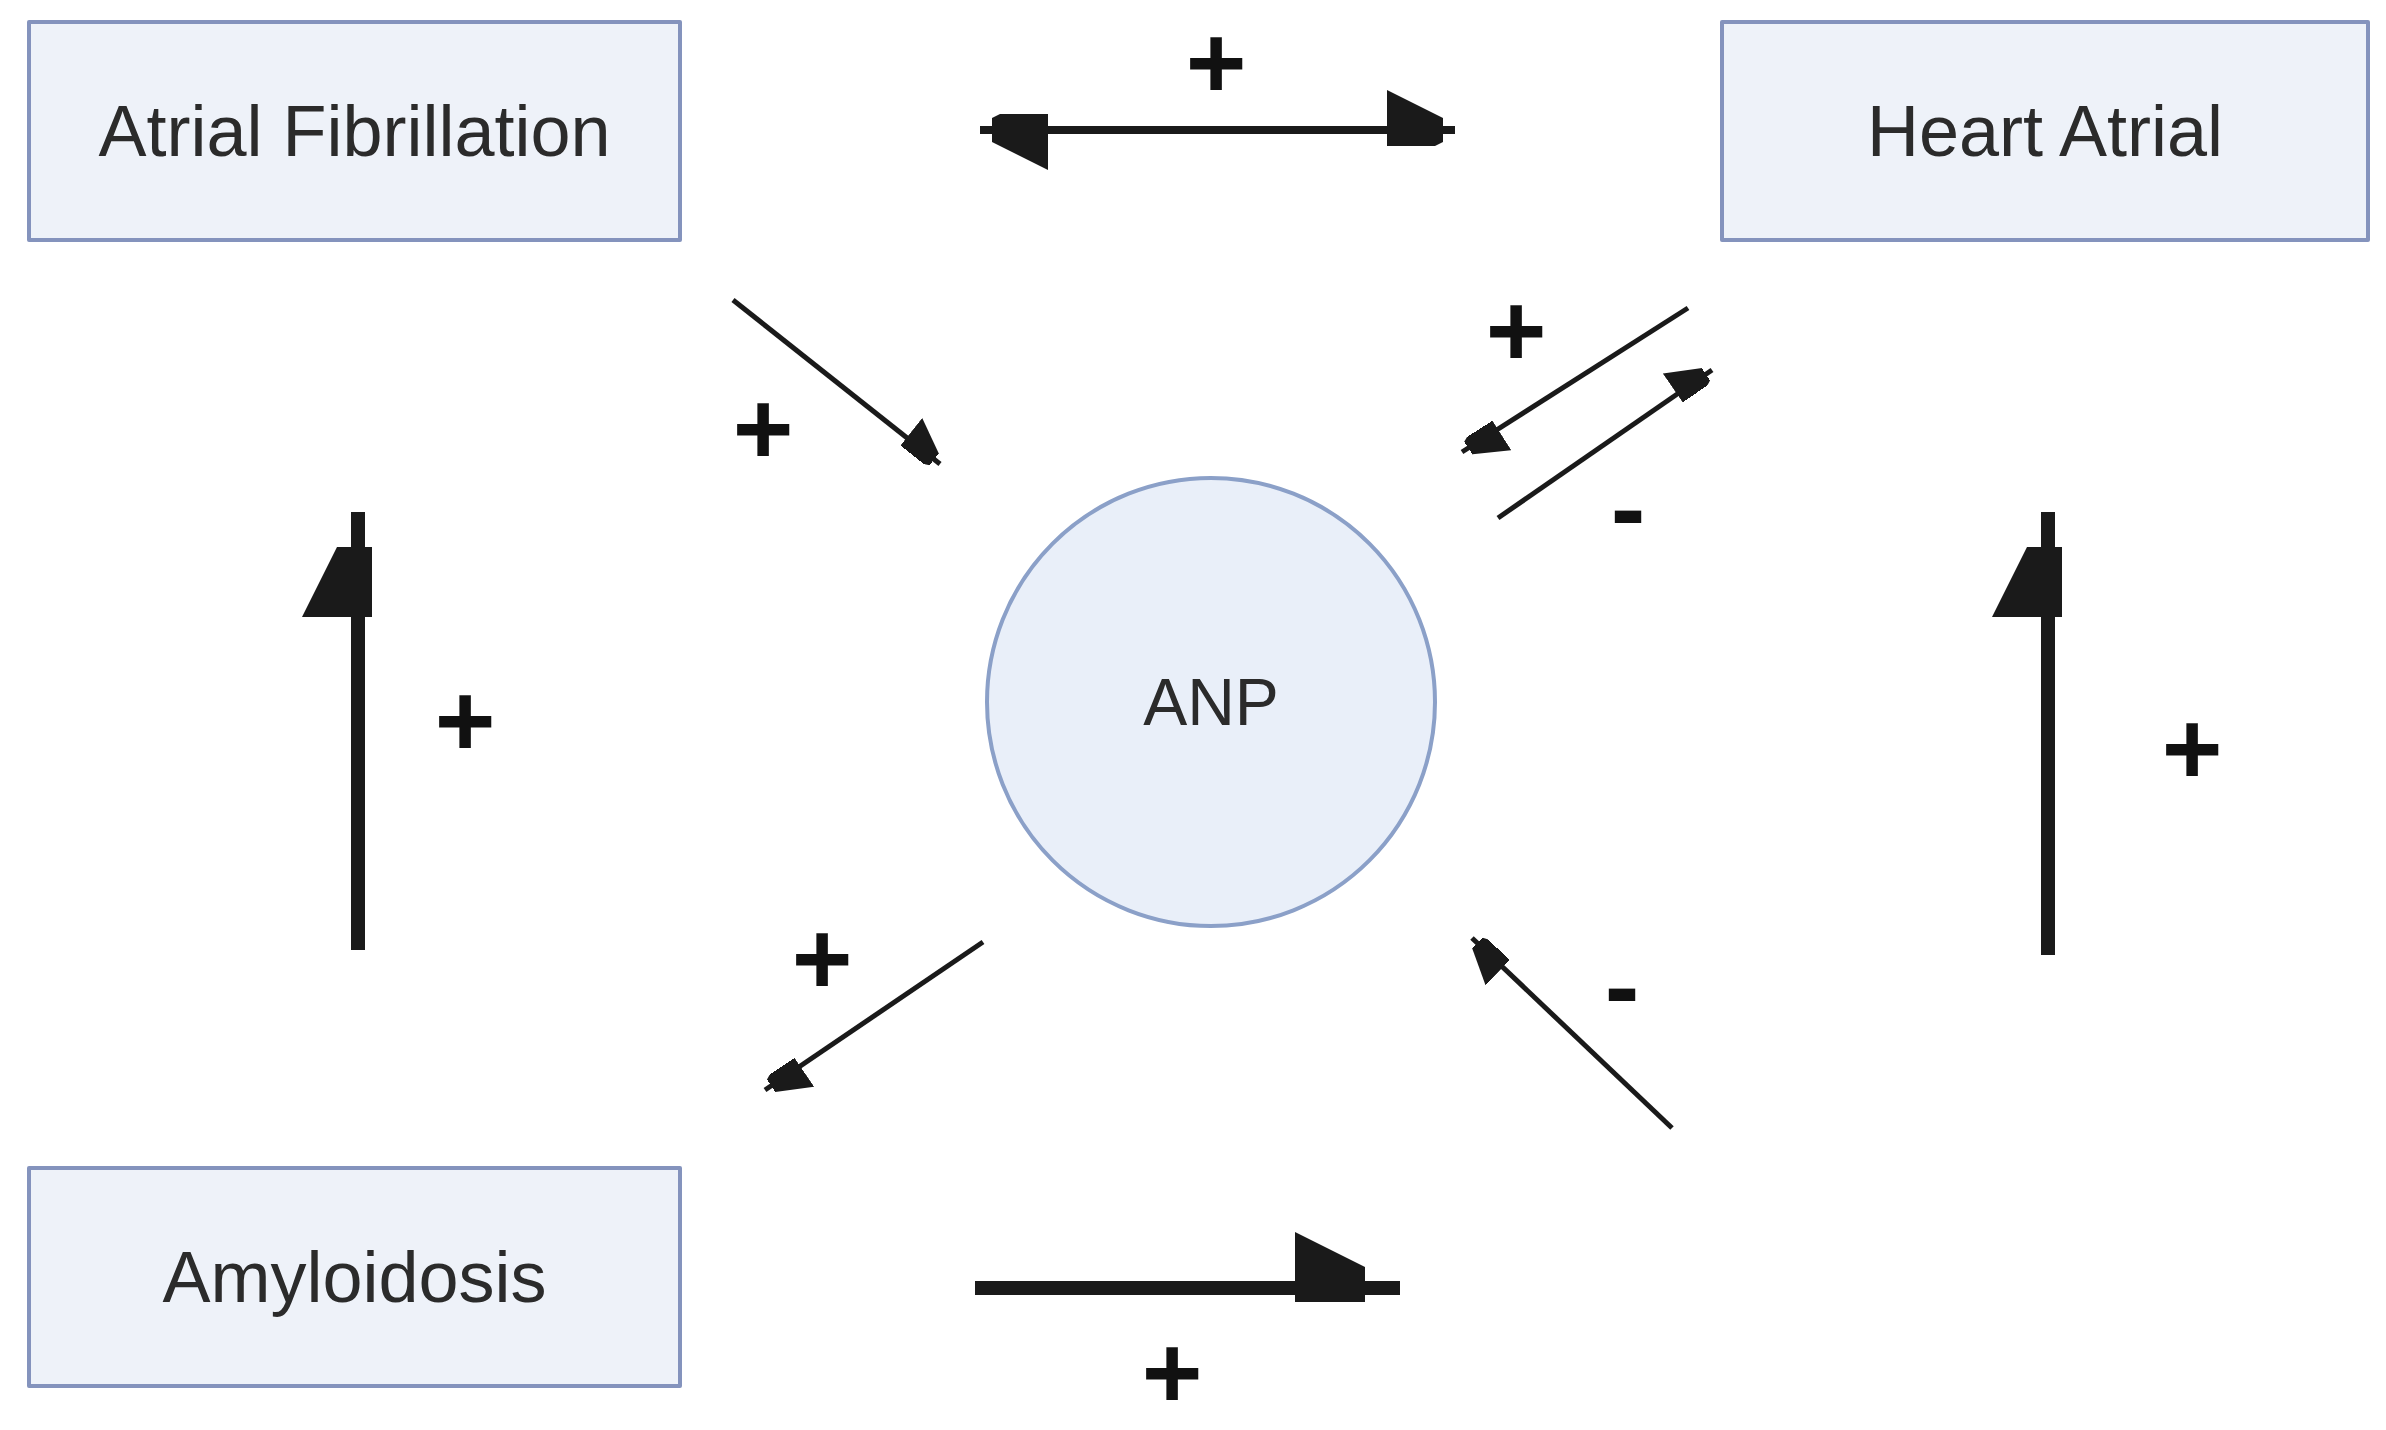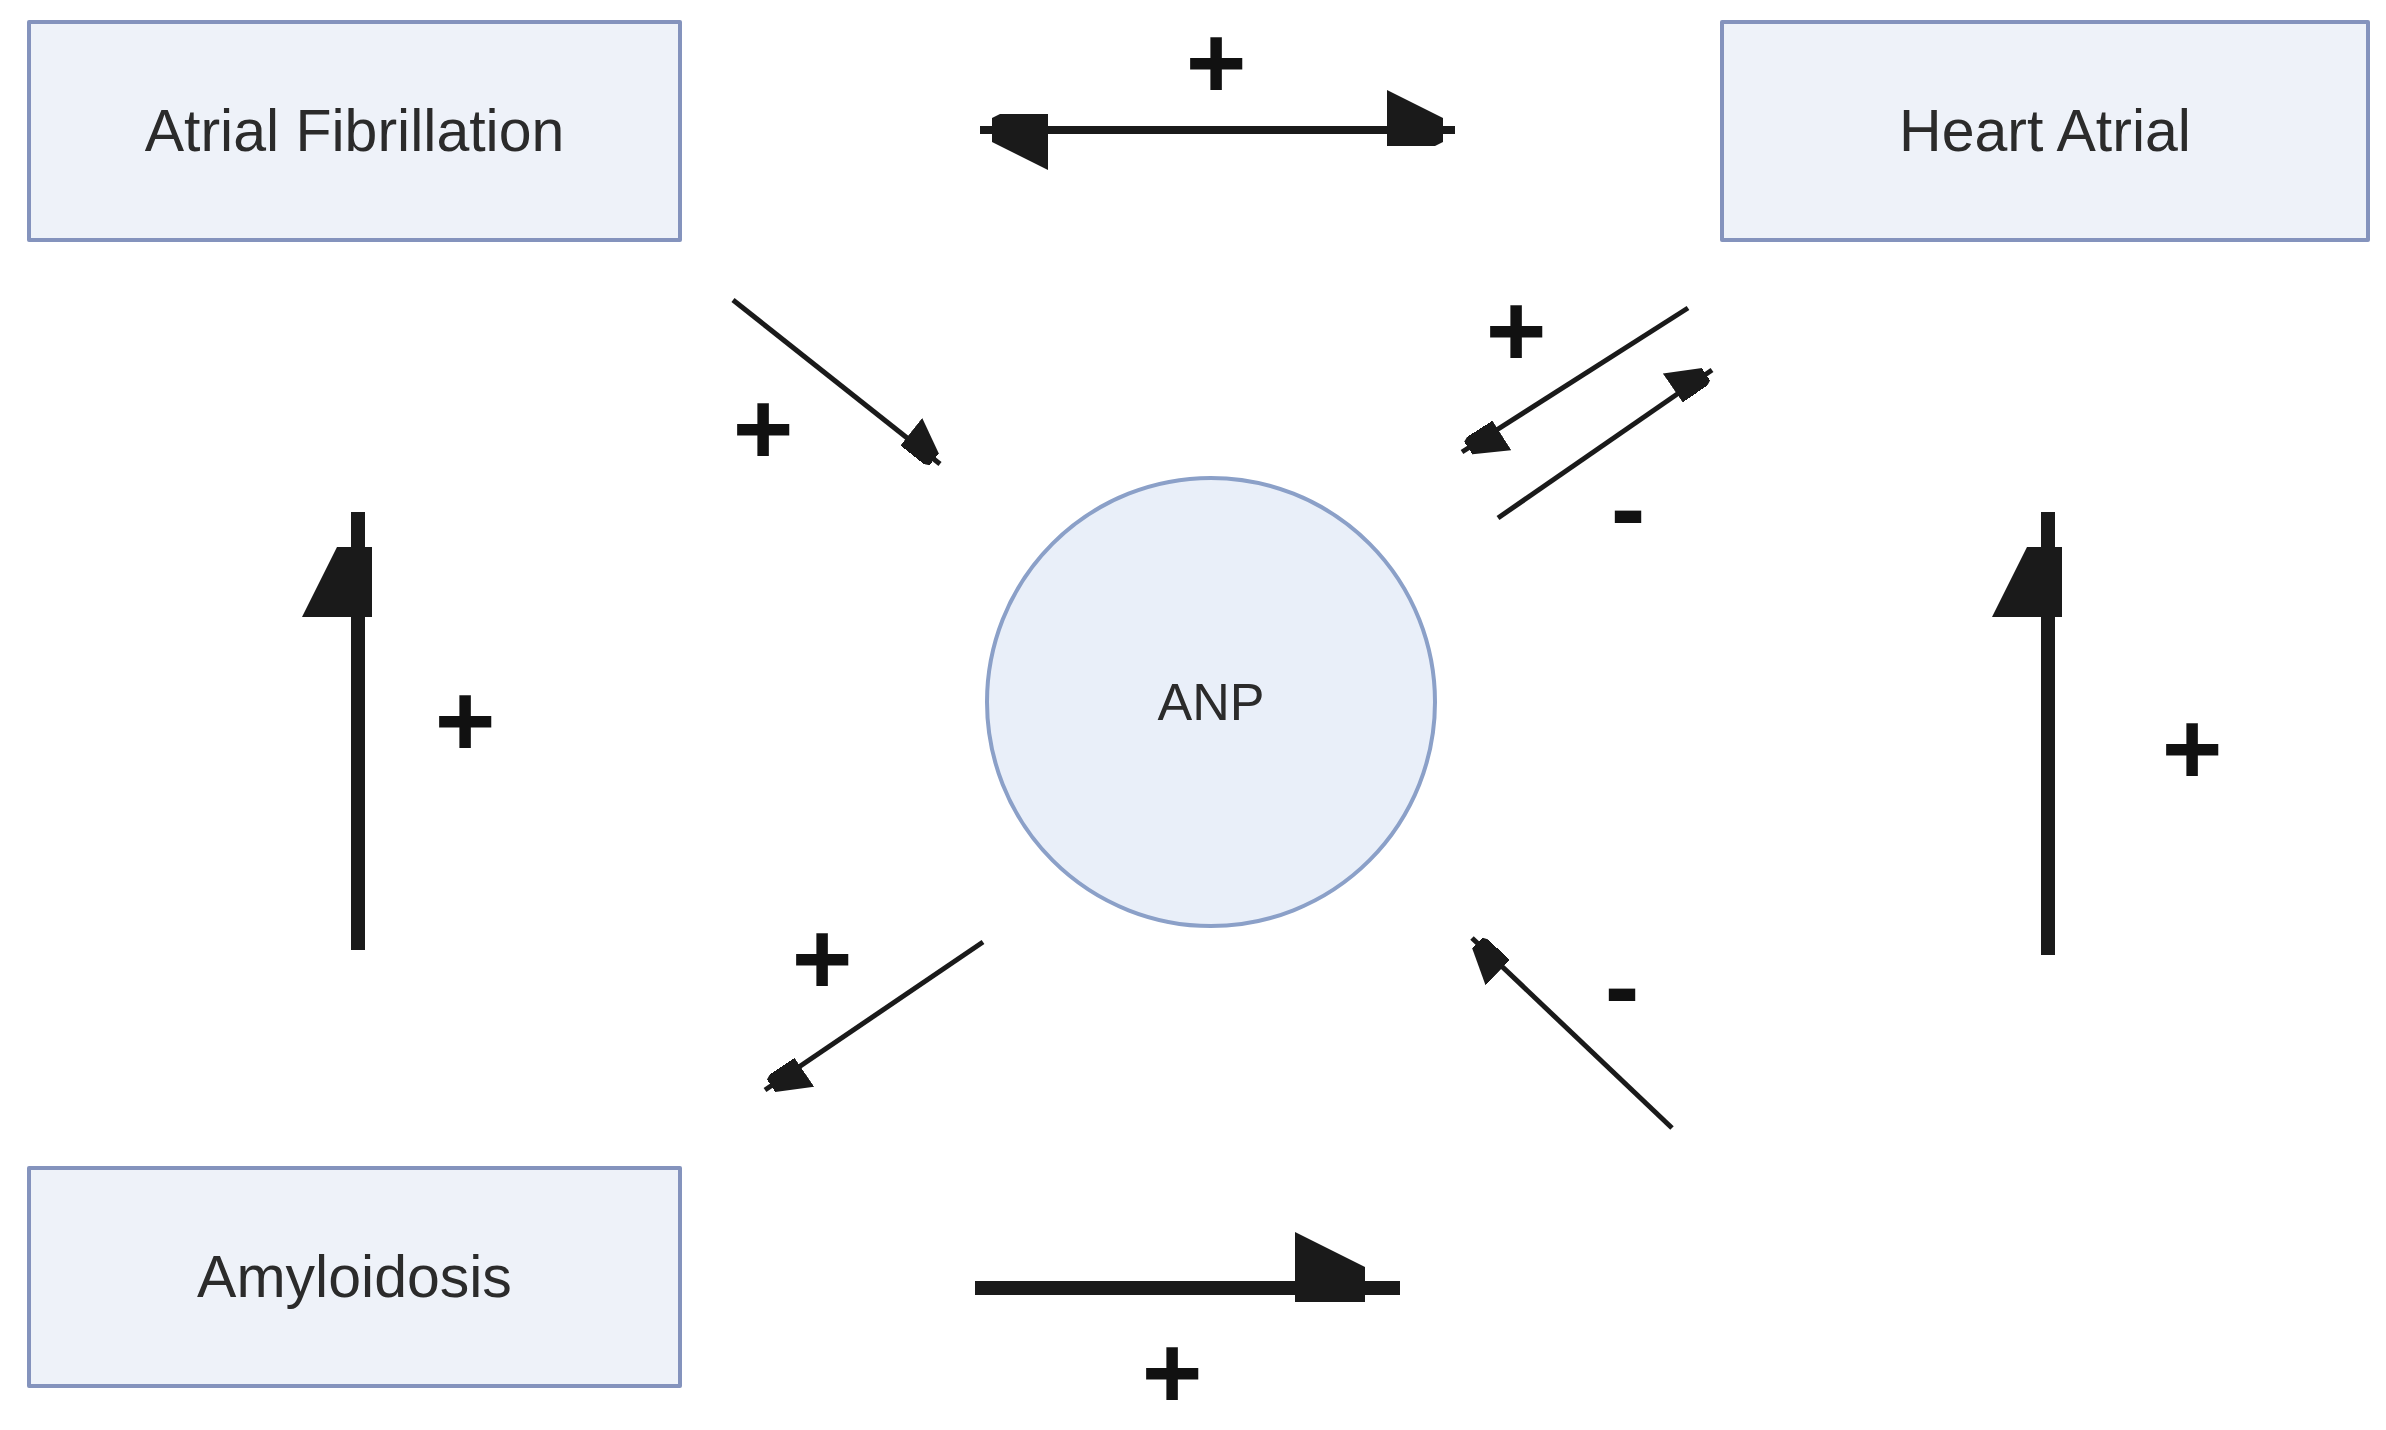"Atrial Fibrillation" .node-box { font-size: 59px -> 72px }
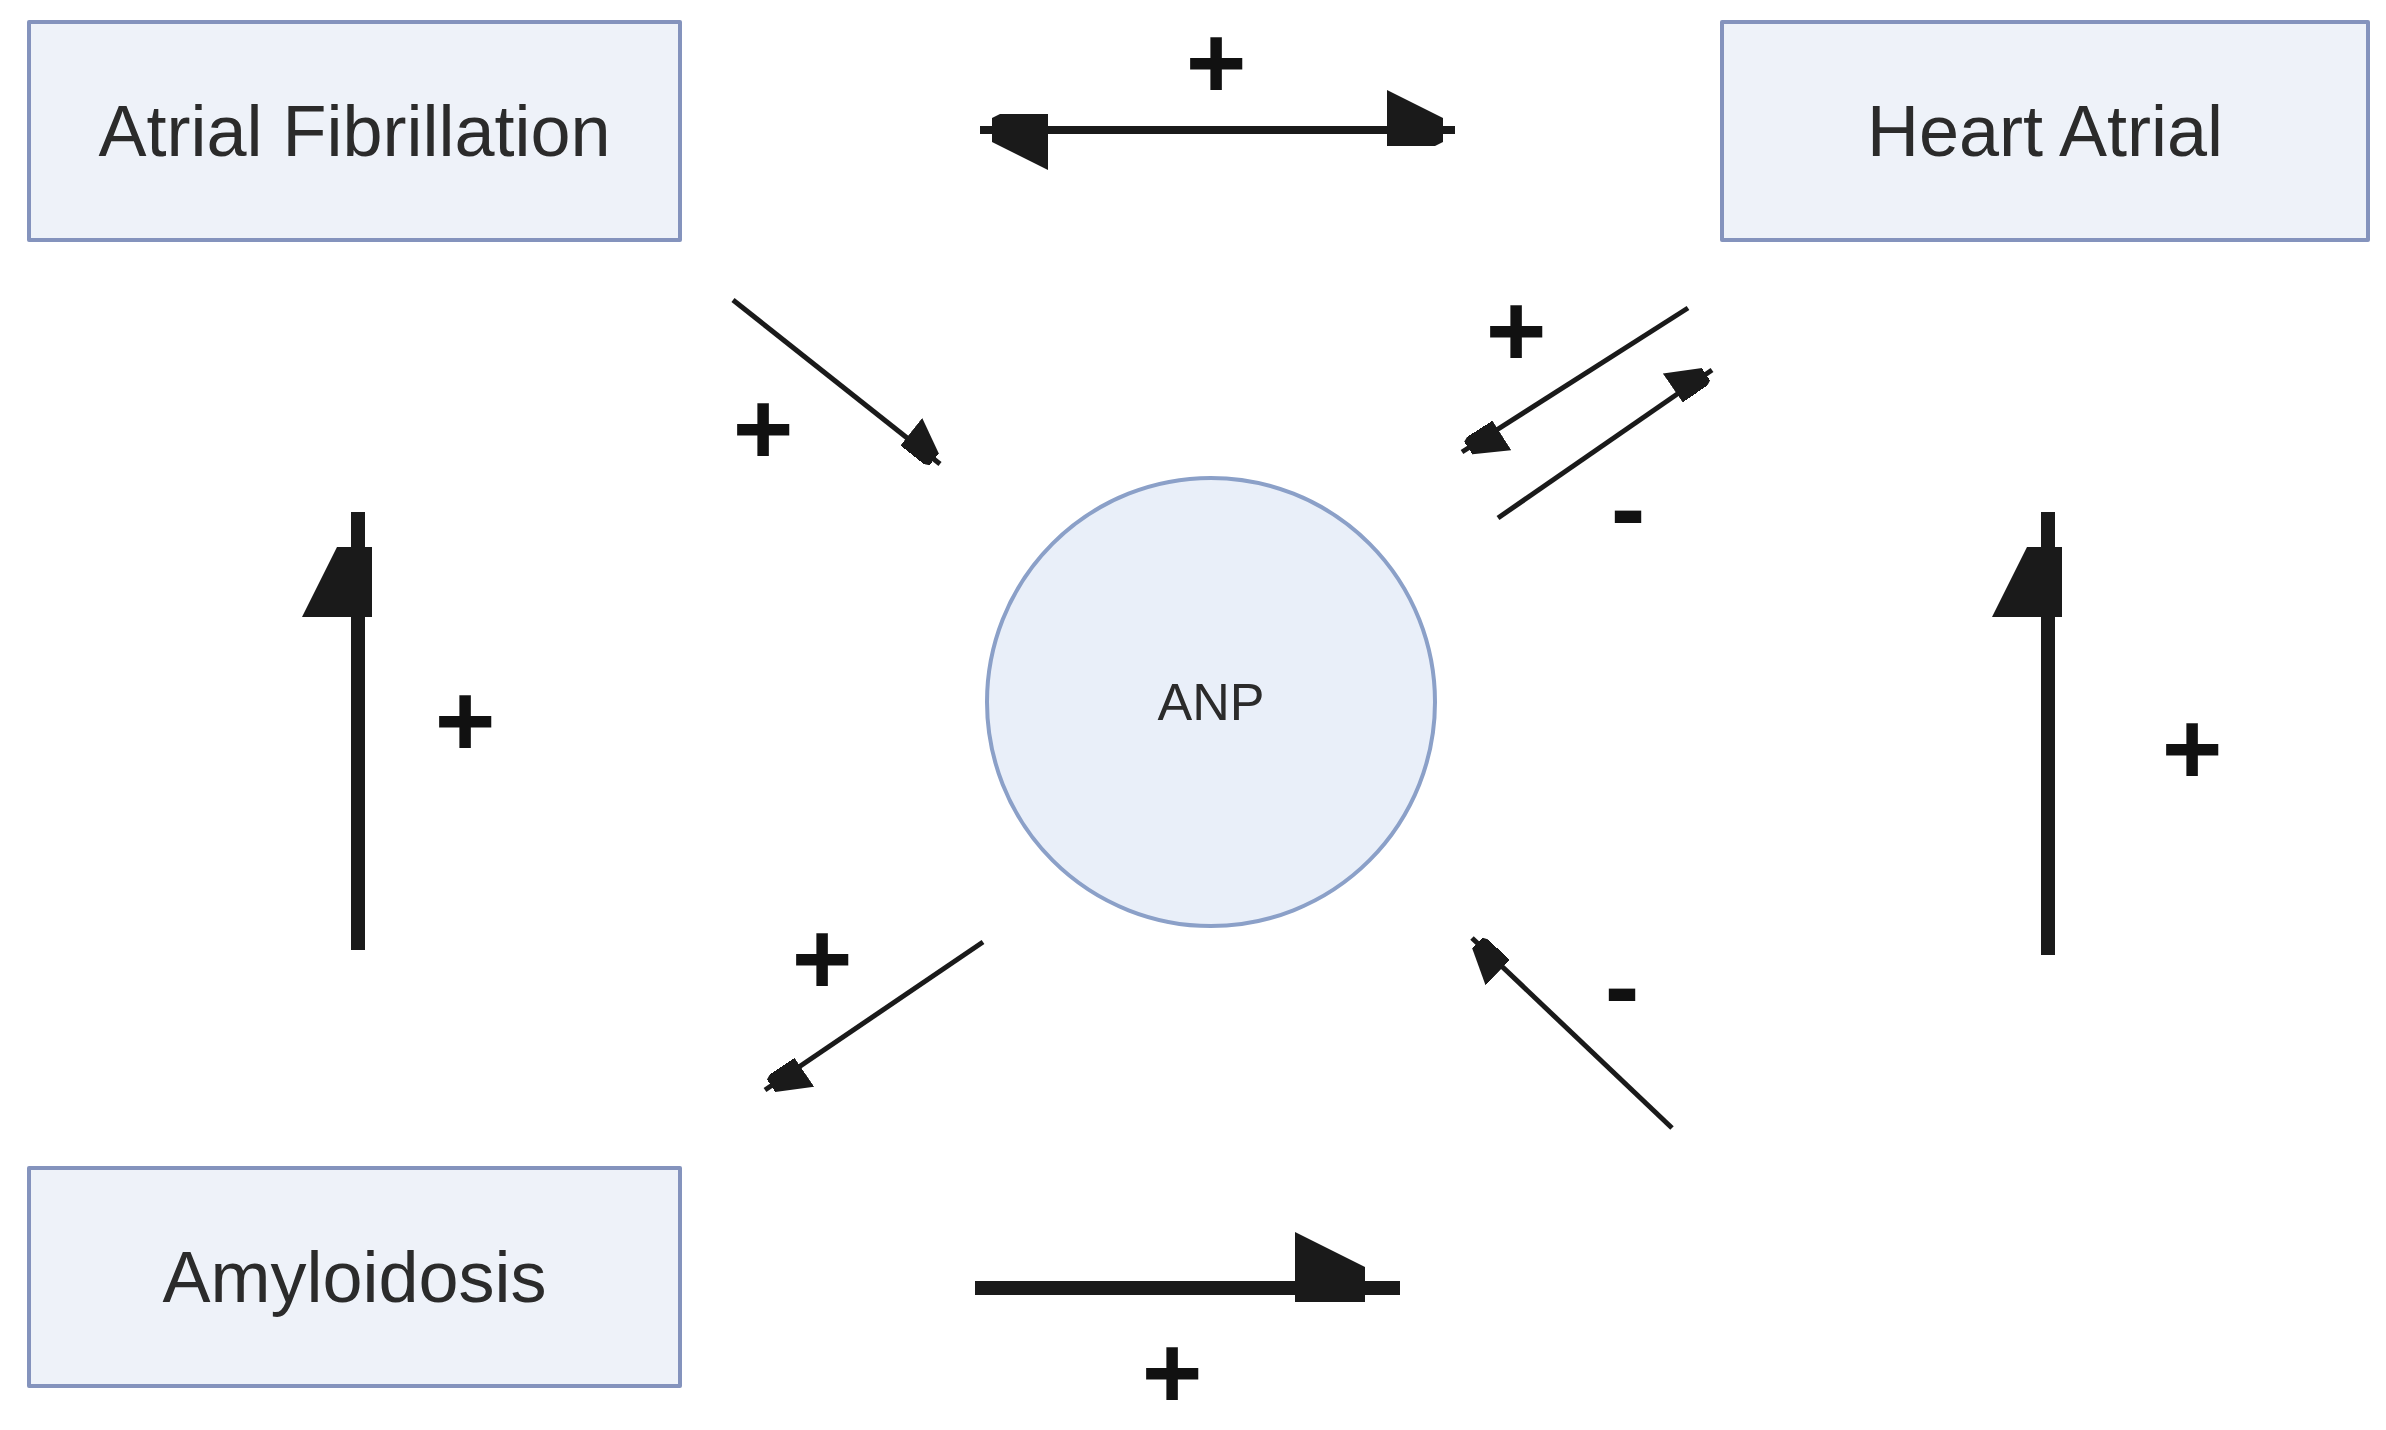"ANP" .node-circle { font-size: 52px -> 66px }
